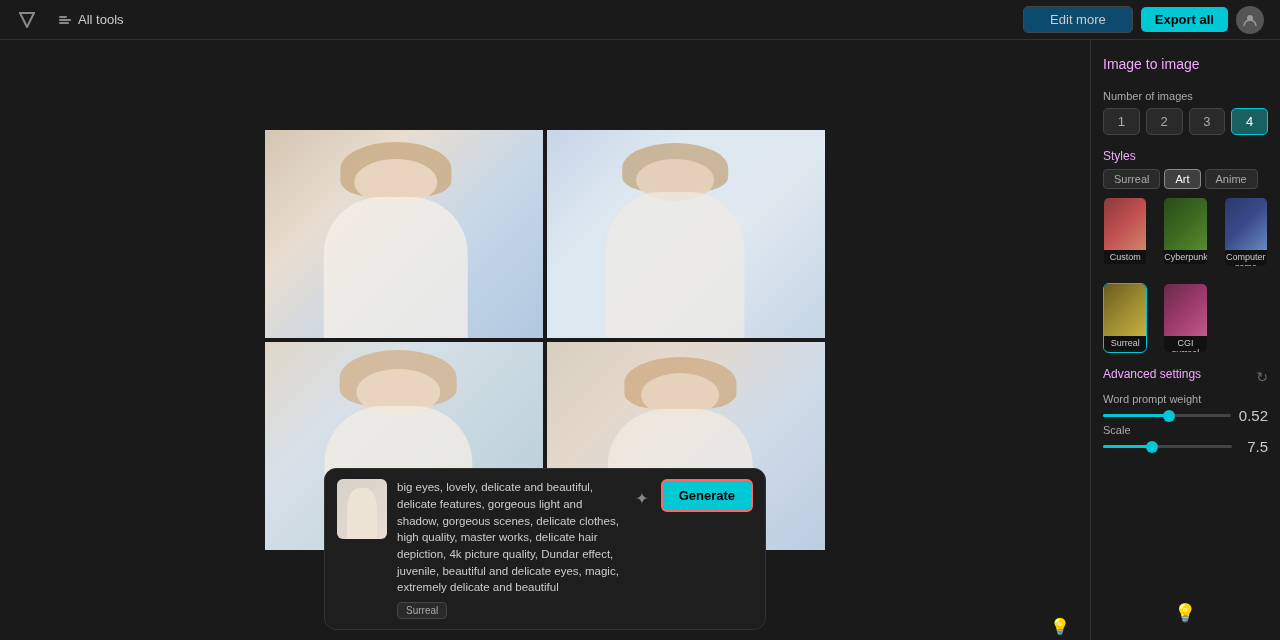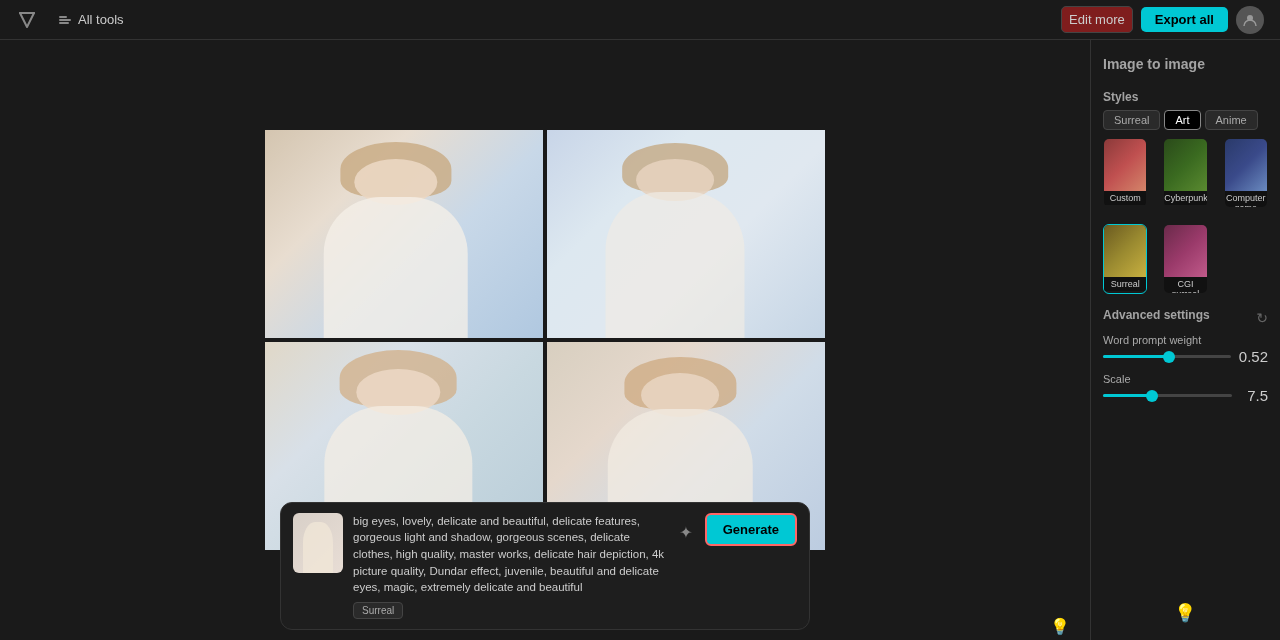"Edit more" .edit-more-btn { background: #7f1d1d -> #0c4a6e; padding: 5px 7px -> 5px 26px }
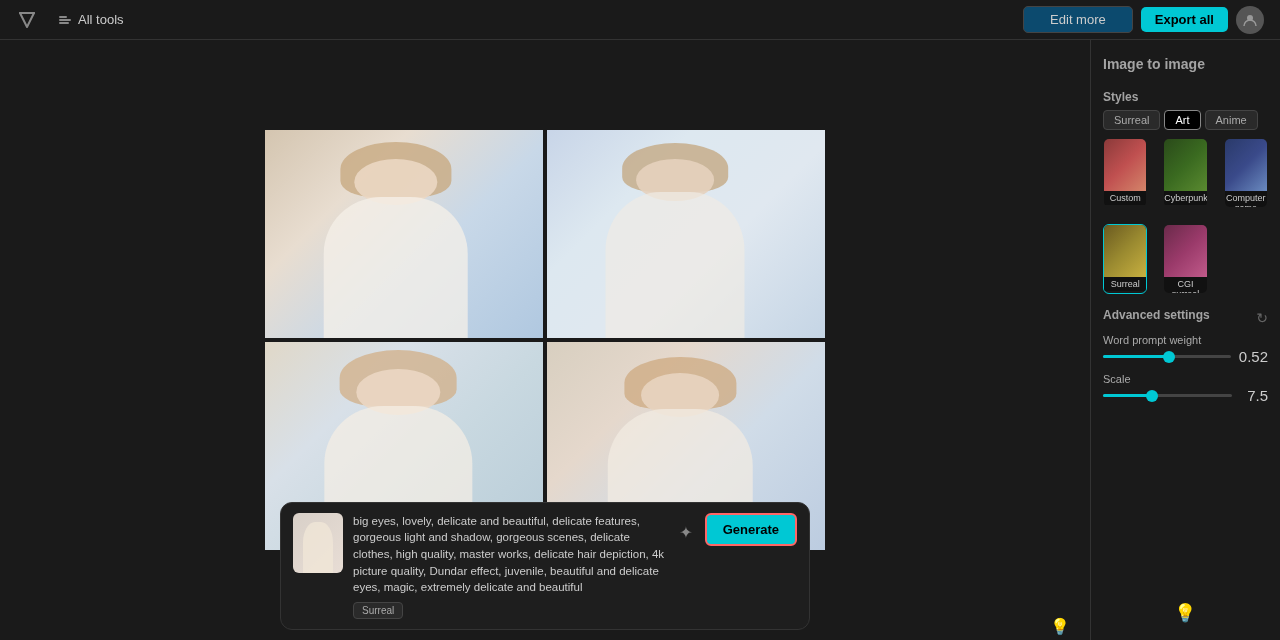"Image to image" .panel-section-title { color: #a3a3a3 -> #f0abfc; font-weight: 700 -> 400 }
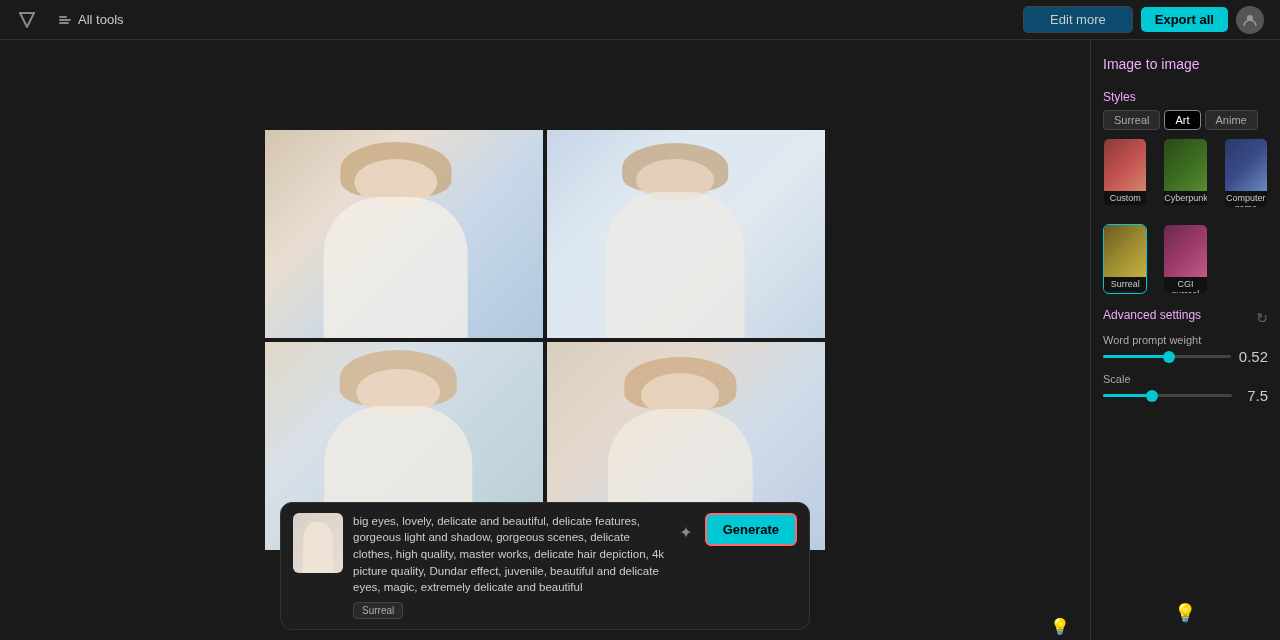"Number of images" div { html: none -> <div> <div>Number of images</div> <div> <button>1</button> <button>2</button> <button>3</button> <button>4</button> </div> </div> }
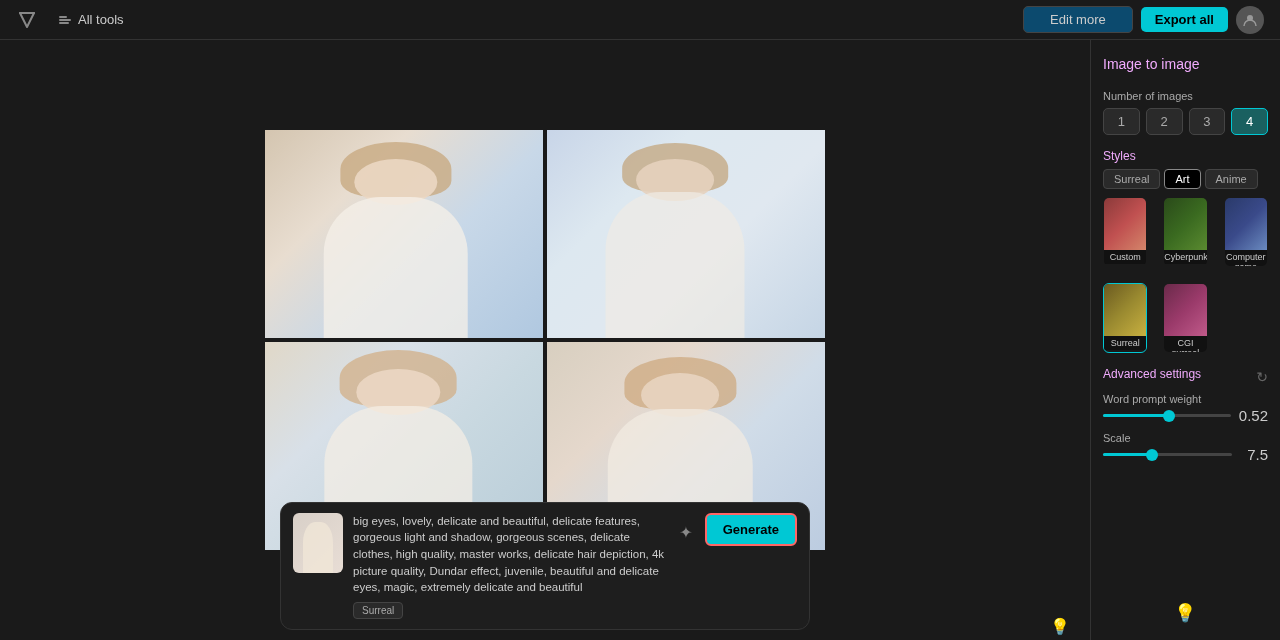"Art" .style-tab.active { background: #000000 -> #404040 }
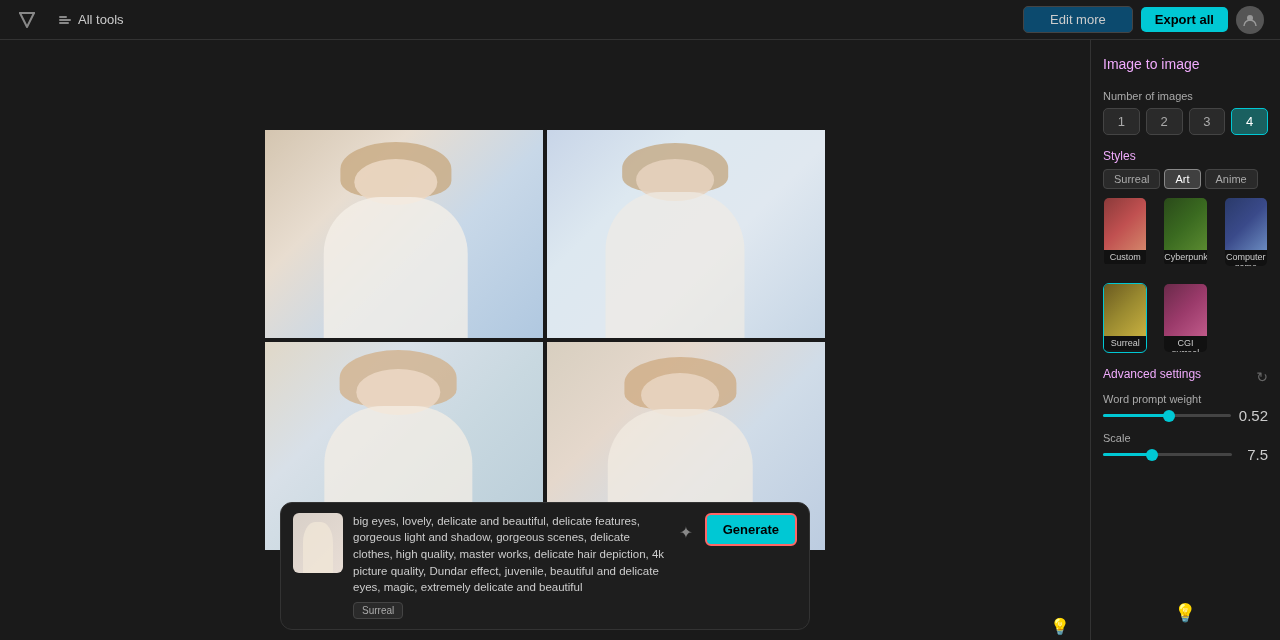"Word prompt weight" .slider-section { gap: 8px -> none }
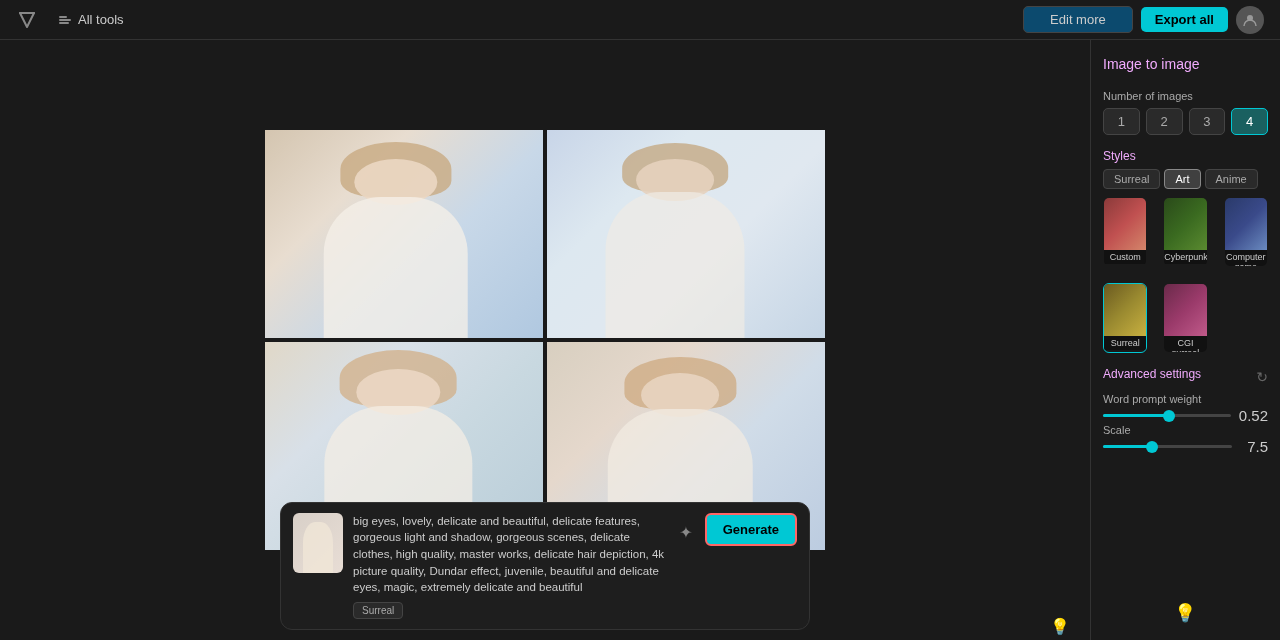"big eyes, lovely, delicate and" .prompt-bar { width: 530px -> 442px }
